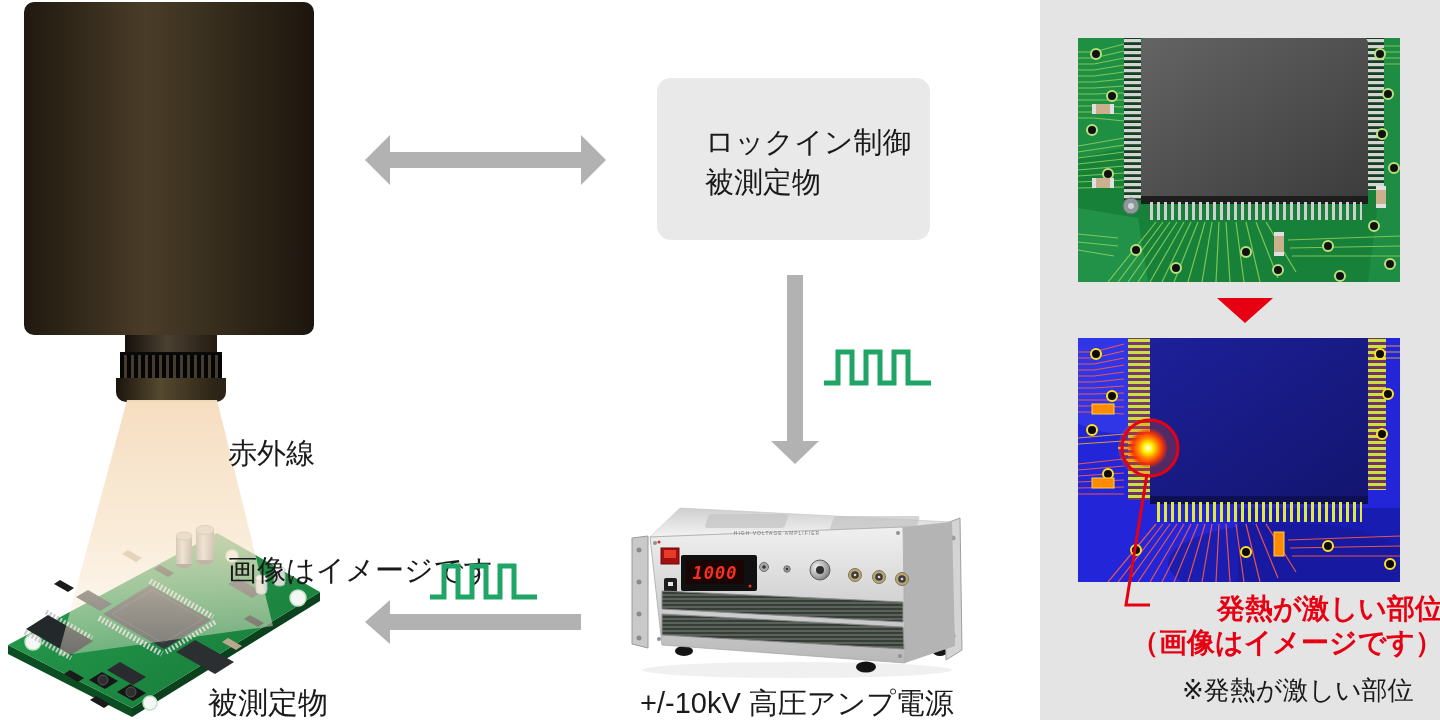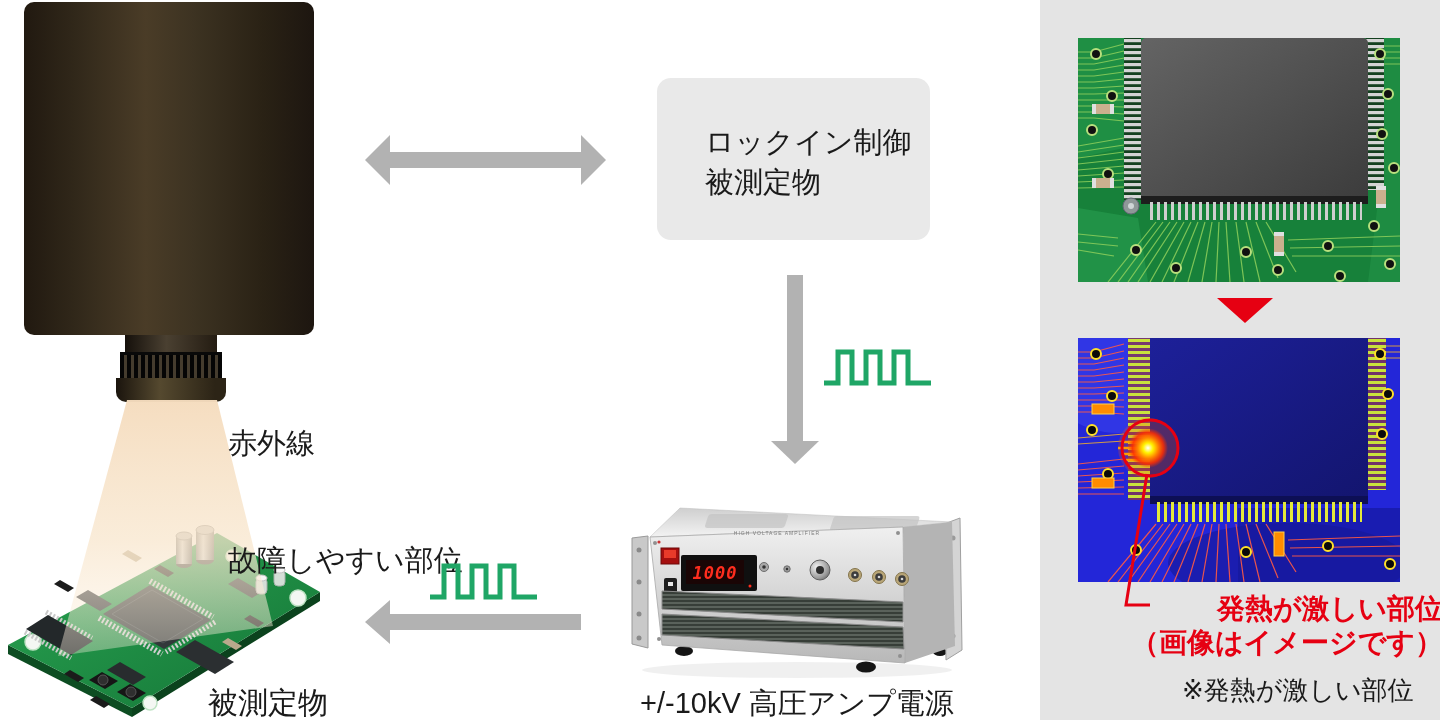"赤外線" #cam-label { top: 346px -> 356px }
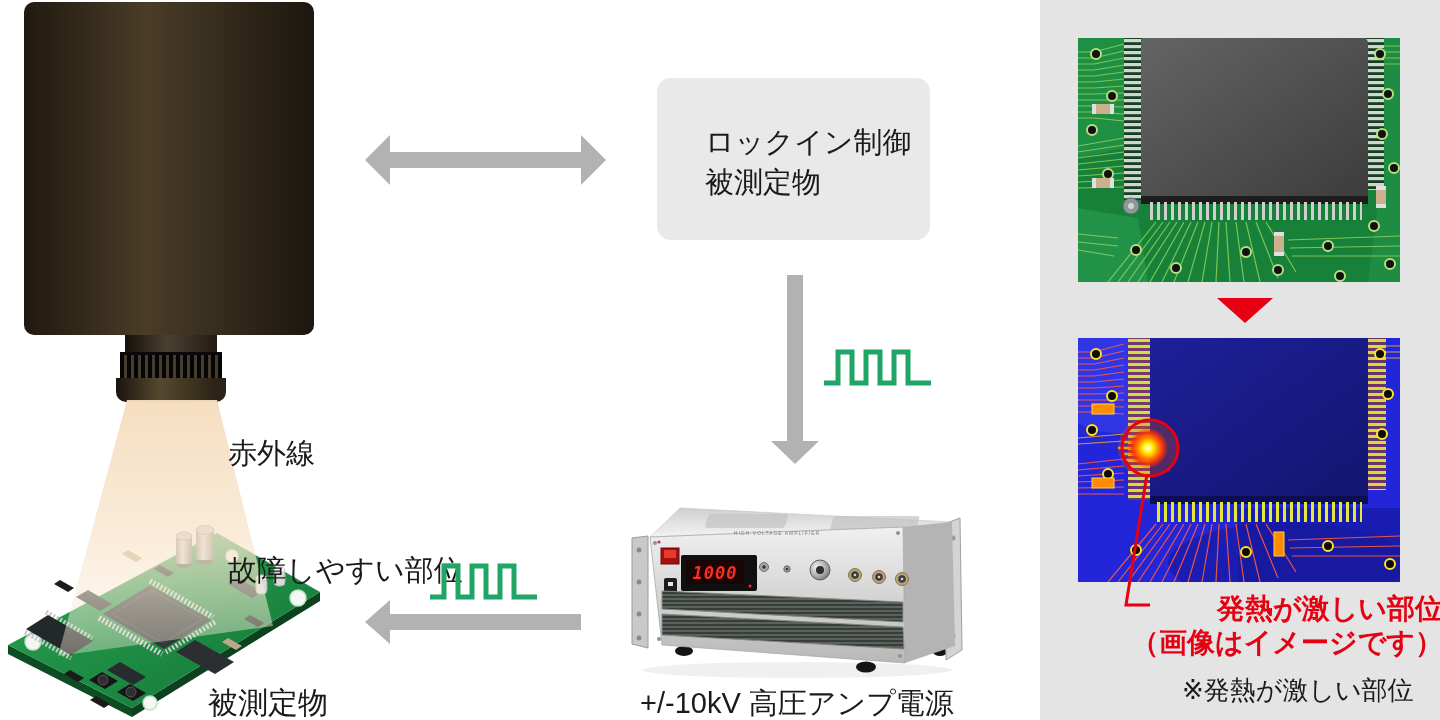"故障しやすい部位" div { text: 故障しやすい部位 -> 画像はイメージです }
